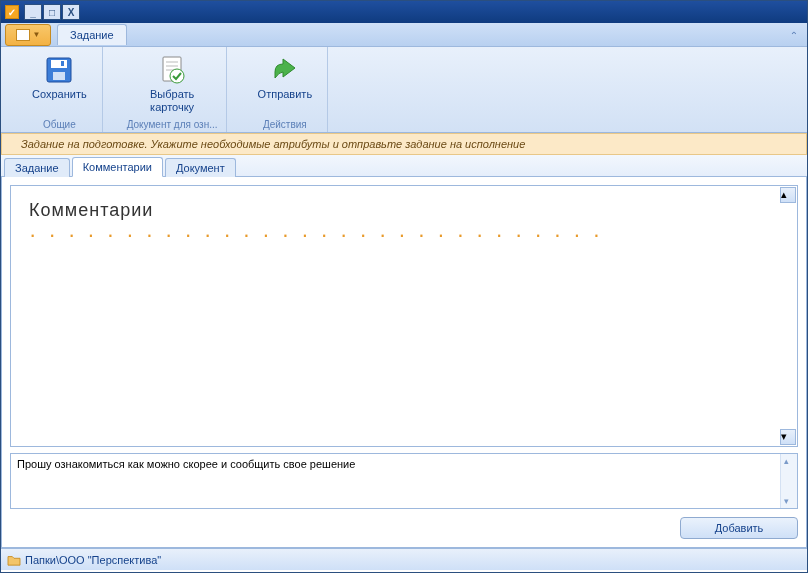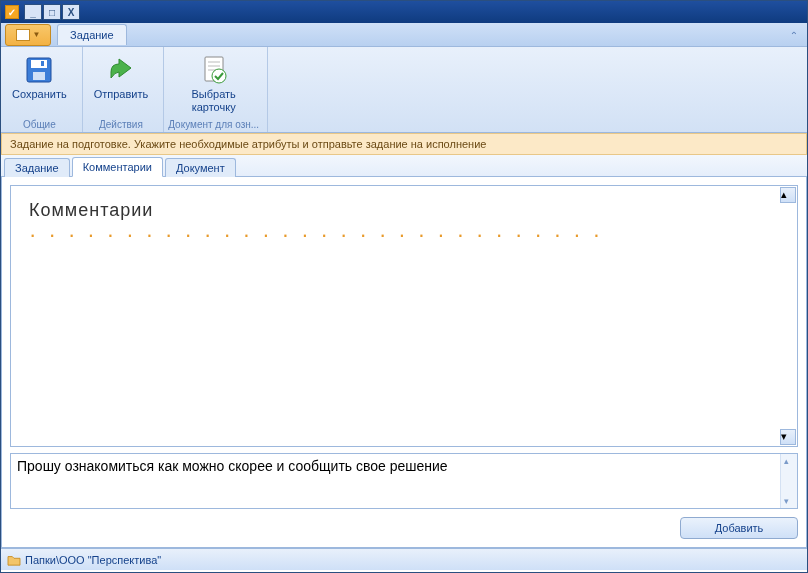"Сохранить" .ribbon-group { padding: 4px 8px 2px 4px -> 4px 8px 2px 24px }
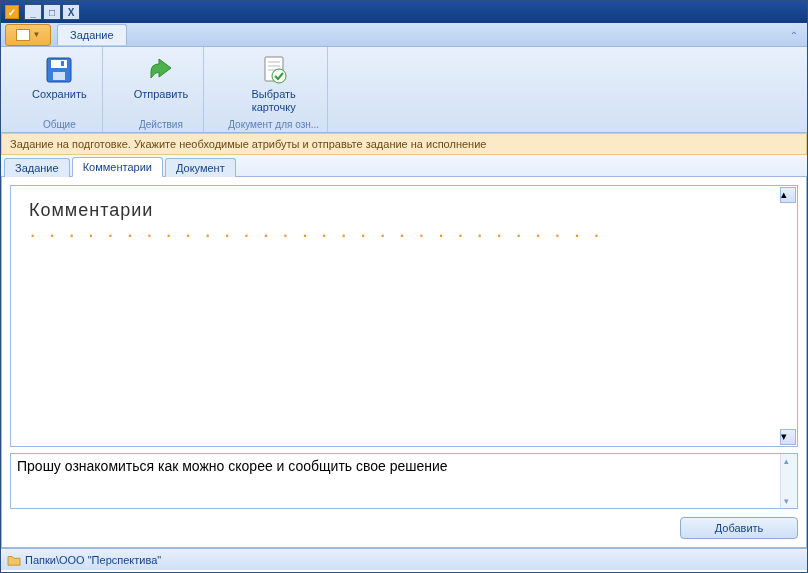"Отправить" div.ribbon-group { order: before "Выбрать" -> after "Выбрать" }
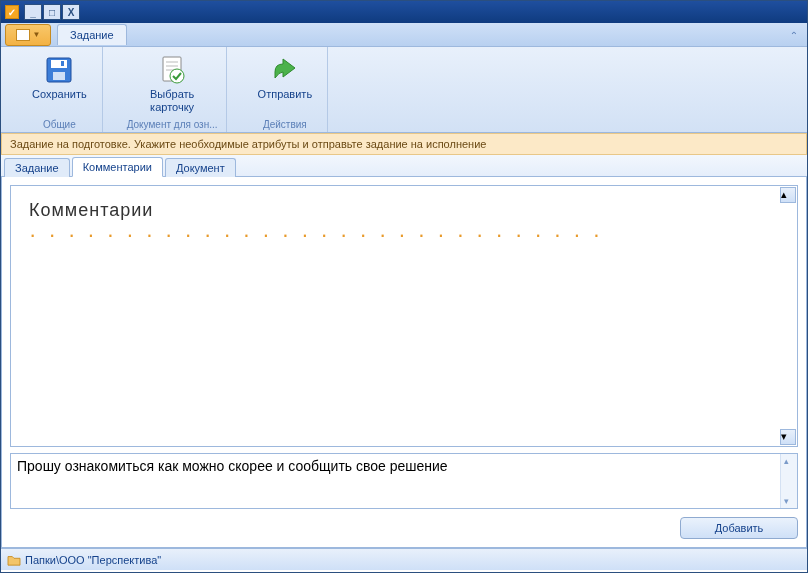"Задание на подготовке. Укажите" .info-banner { font-style: none -> italic; padding: 4px 8px -> 4px 19px }
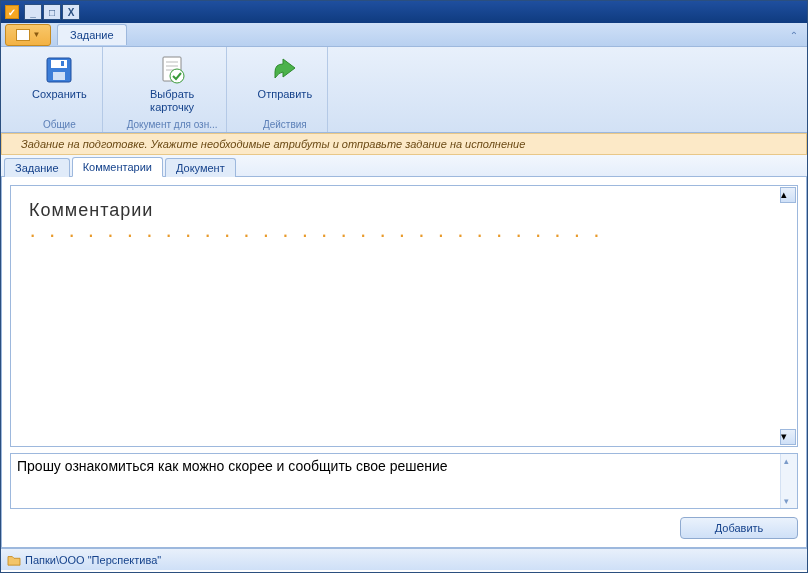"Прошу ознакомиться как можно скорее" .comment-input { font-size: 14px -> 11px }
